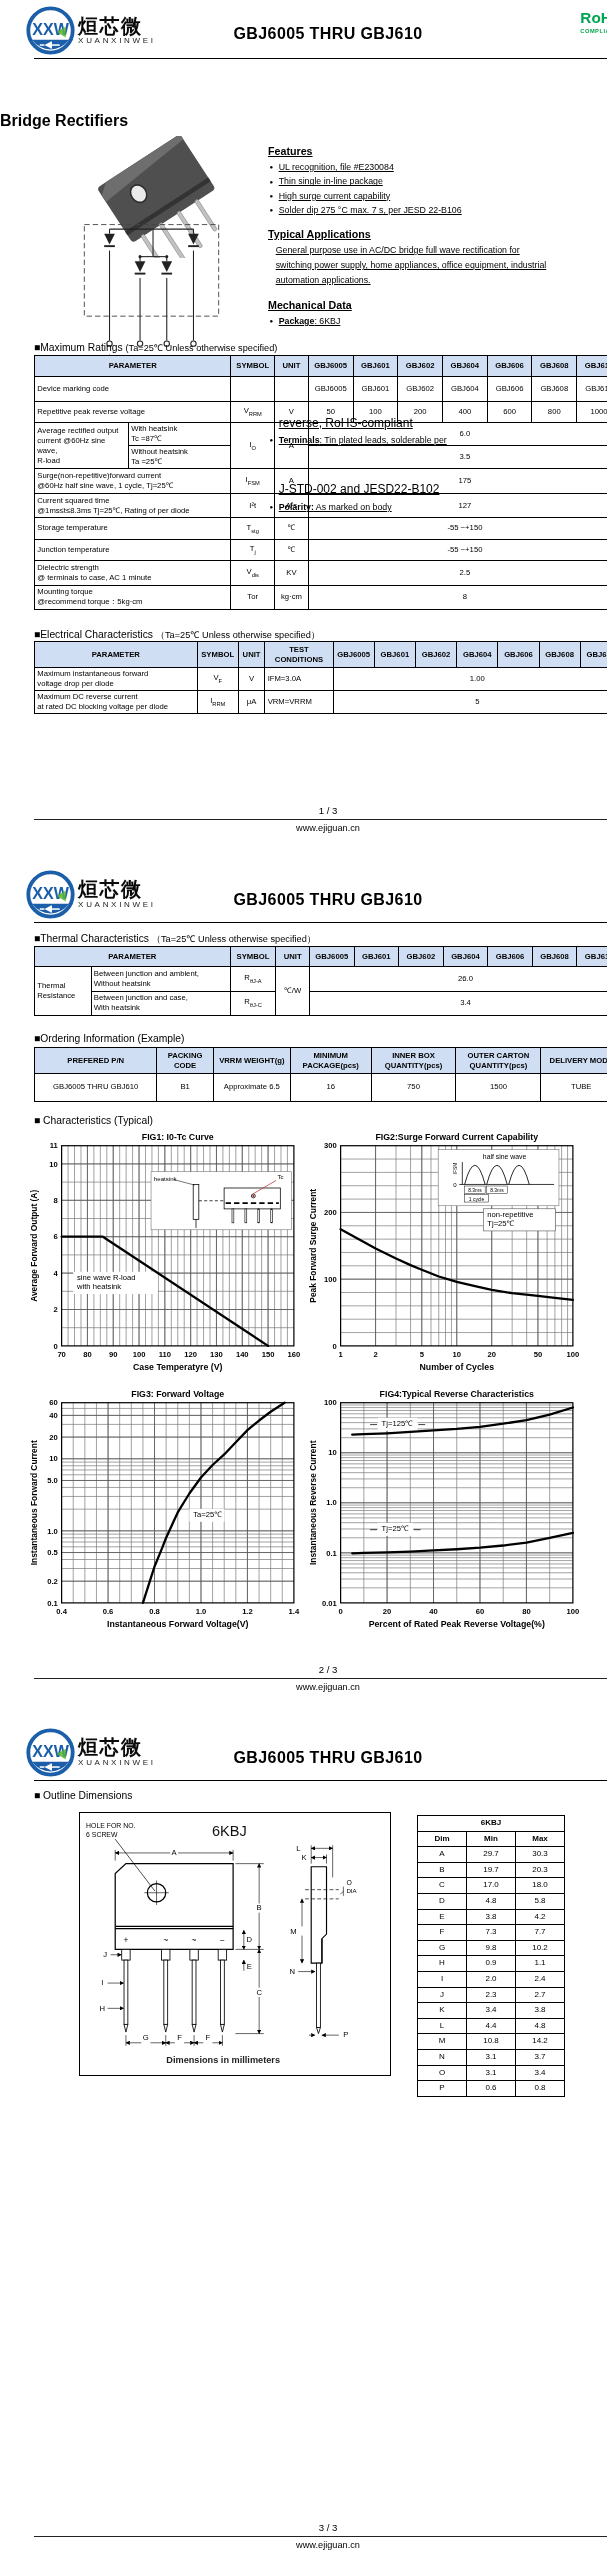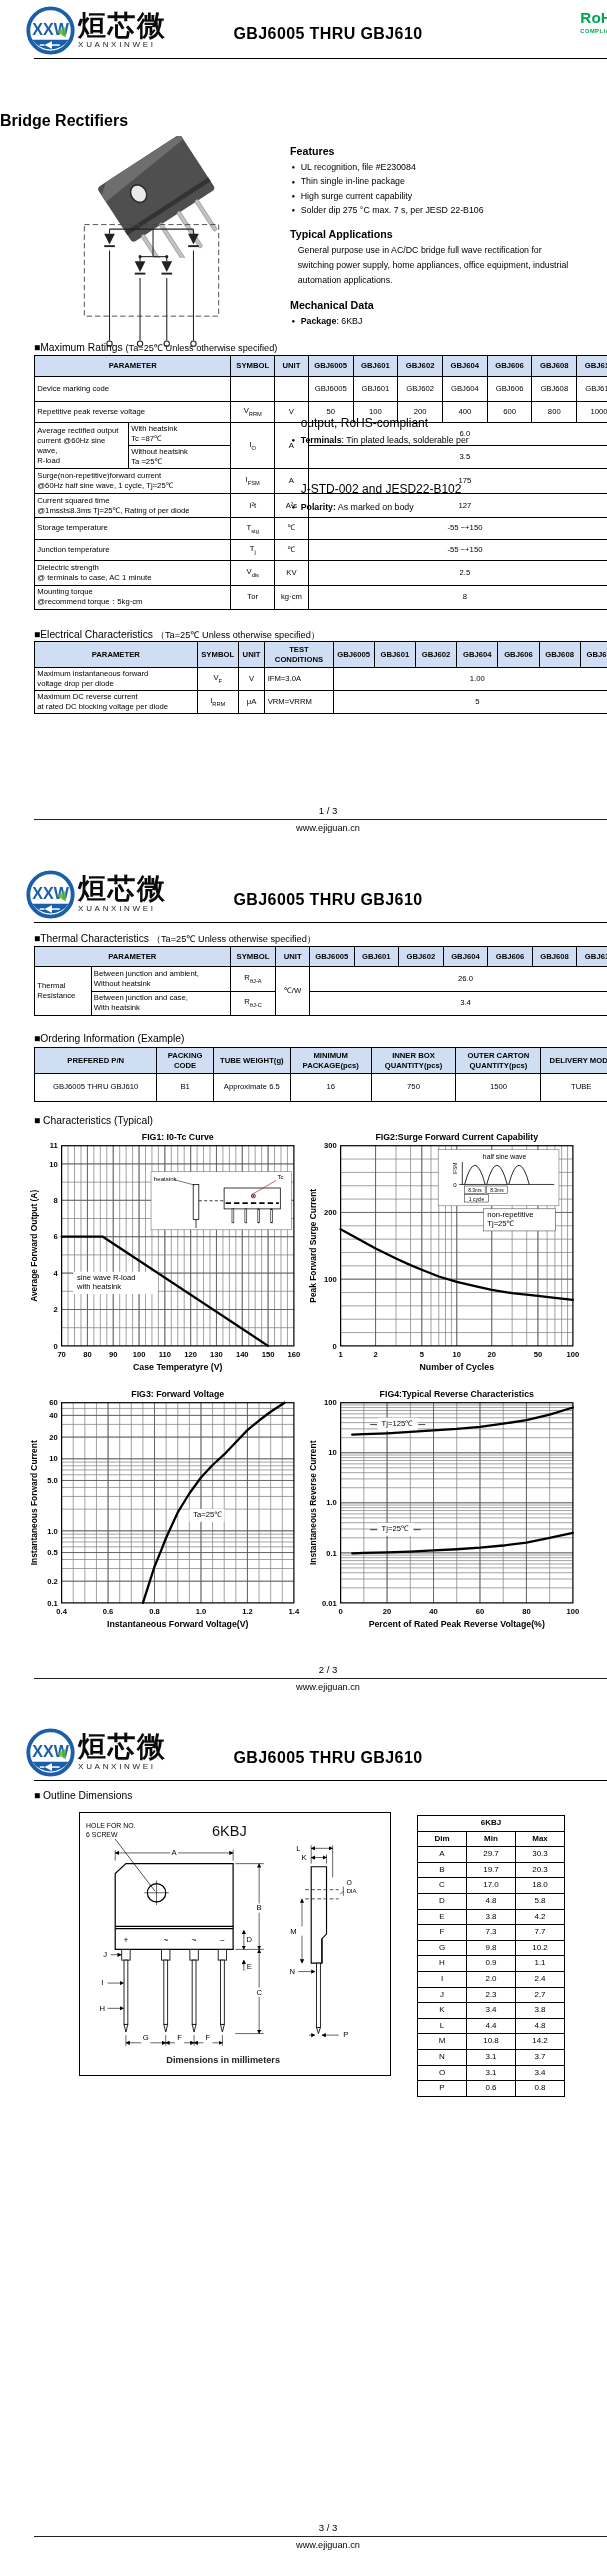"烜芯微" .logo-cn { font-size: 28px -> 20px }
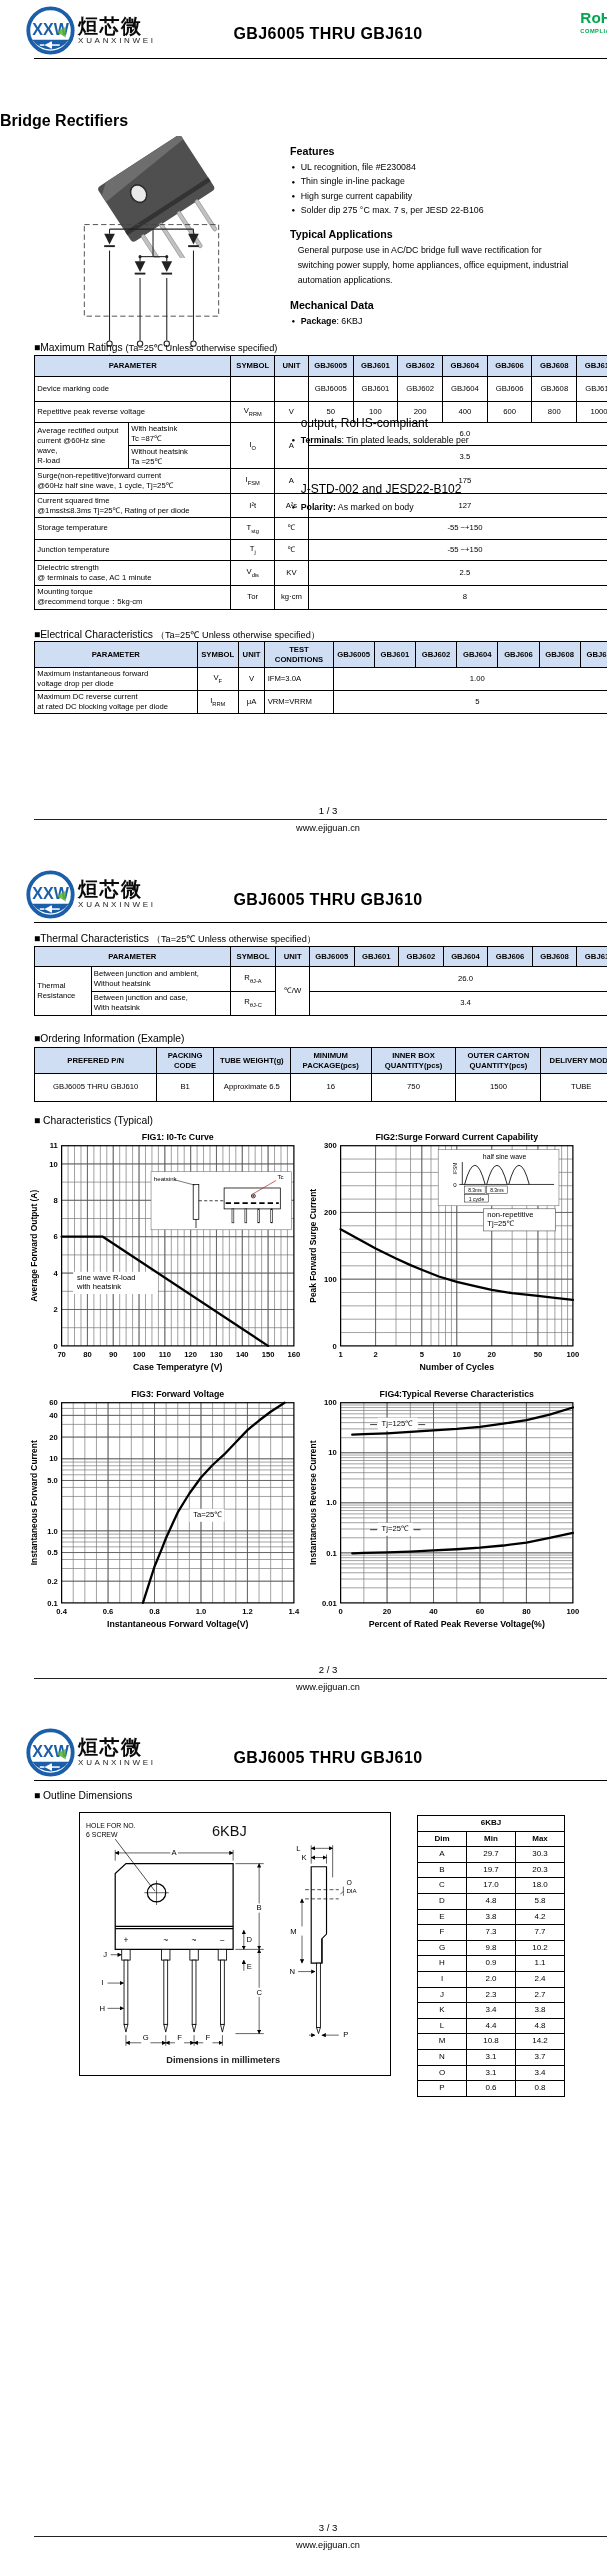"Features" .right-col { left: 290px -> 268px; text-decoration: none -> underline }
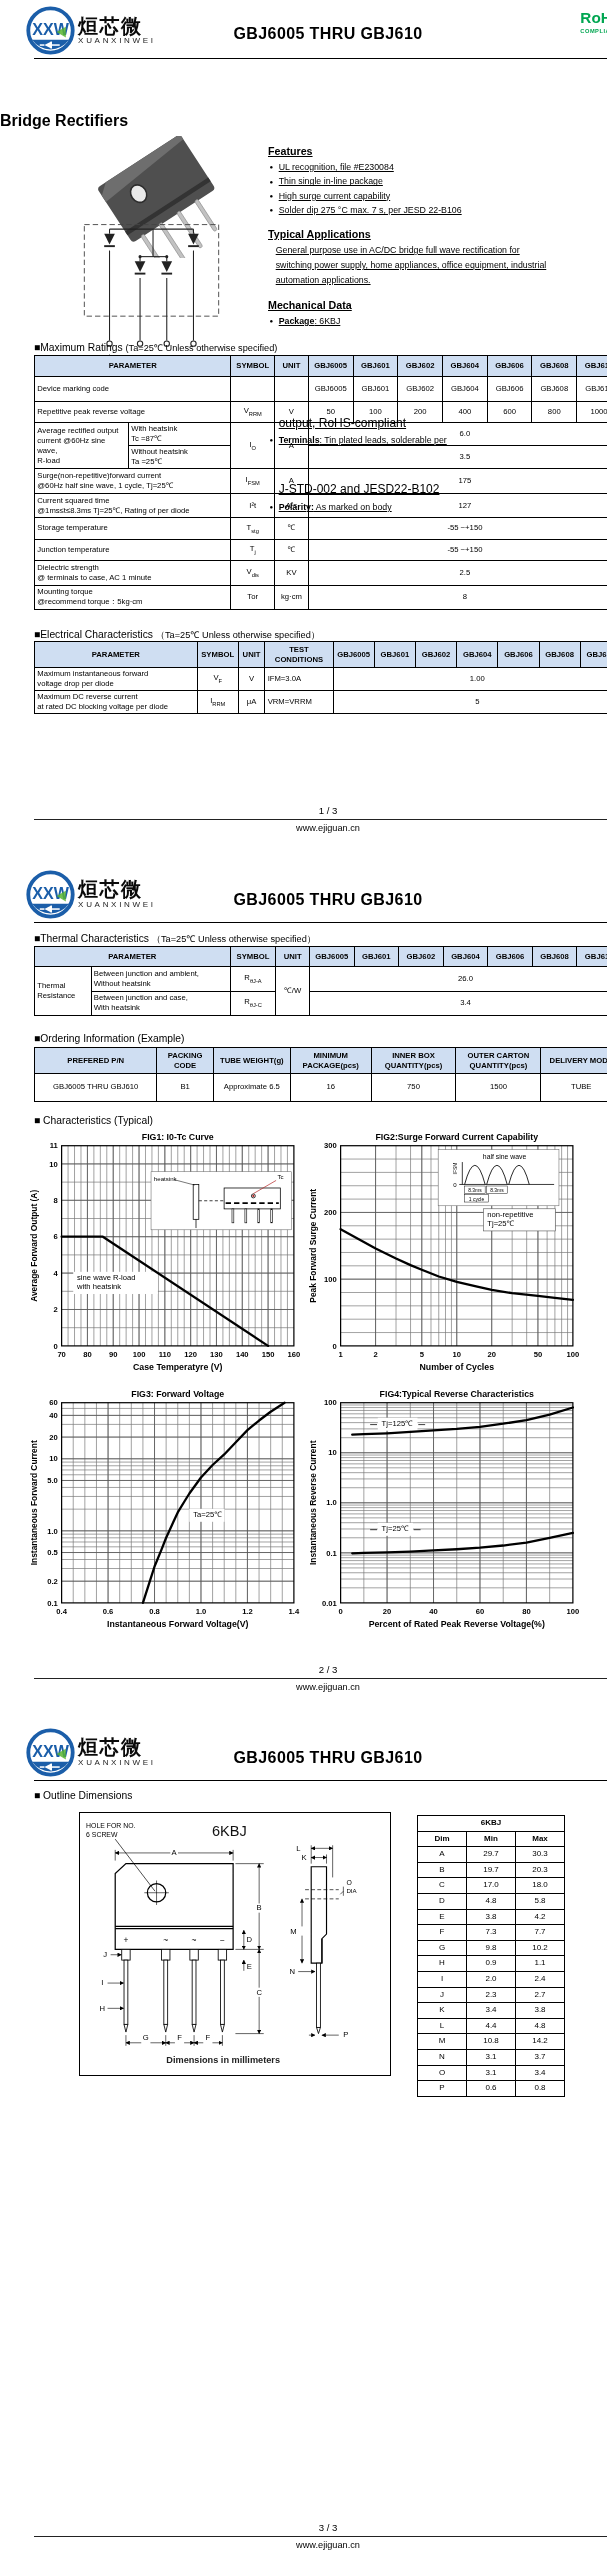"output, RoHS-compliant" div.mech-sub { text: output -> reverse }
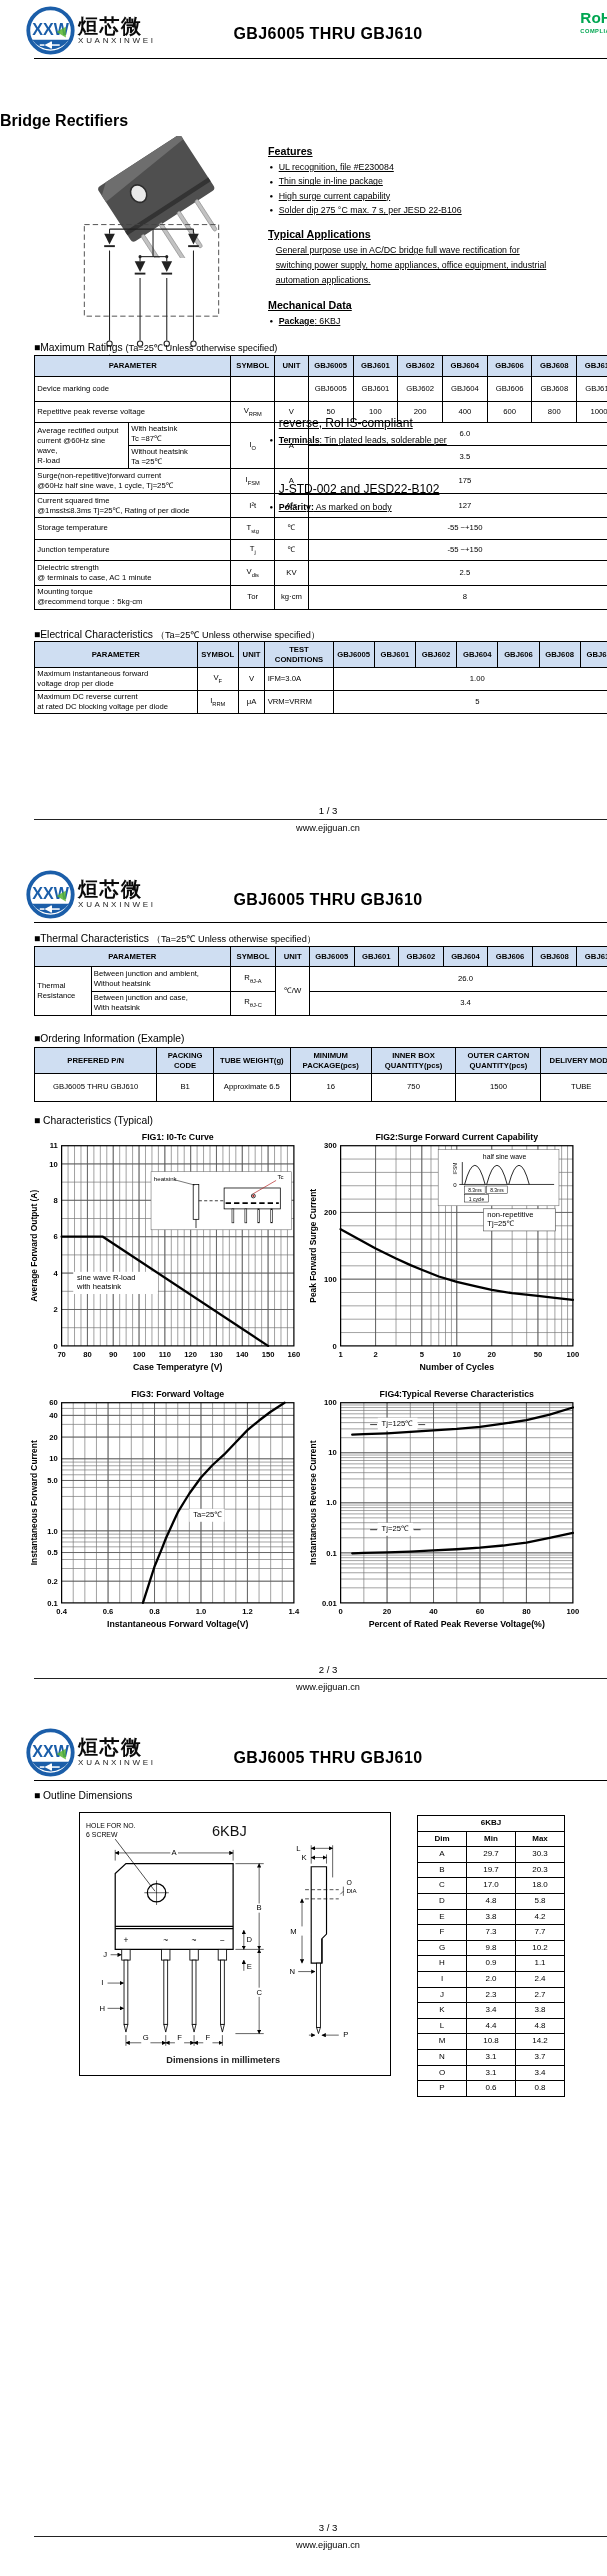"TUBE WEIGHT(g)" th { text: TUBE -> VRRM }
